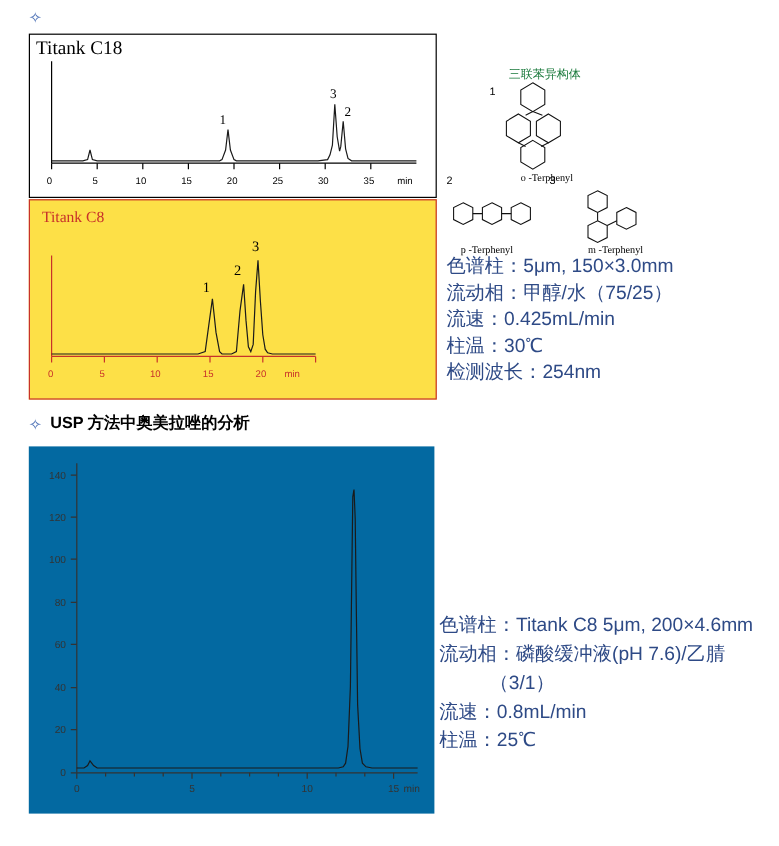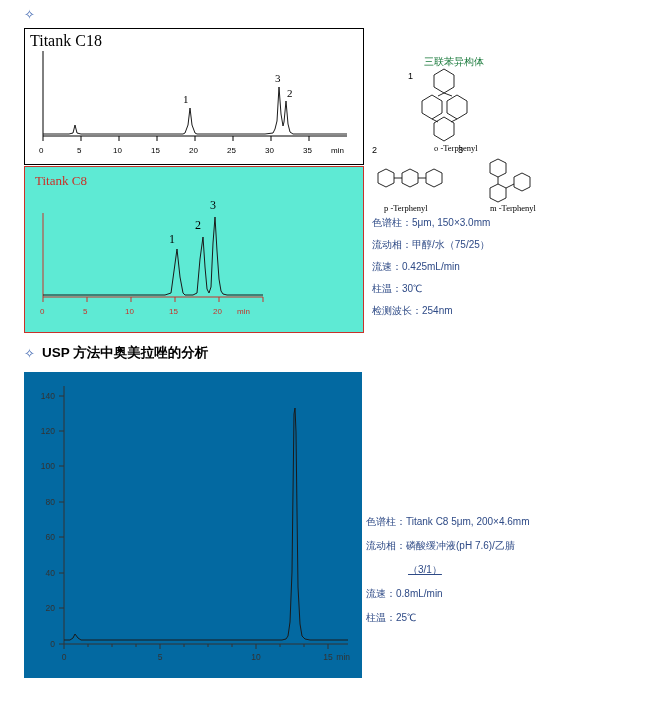"Titank C8" #panel2 { background: #5eead4 -> #fde047 }
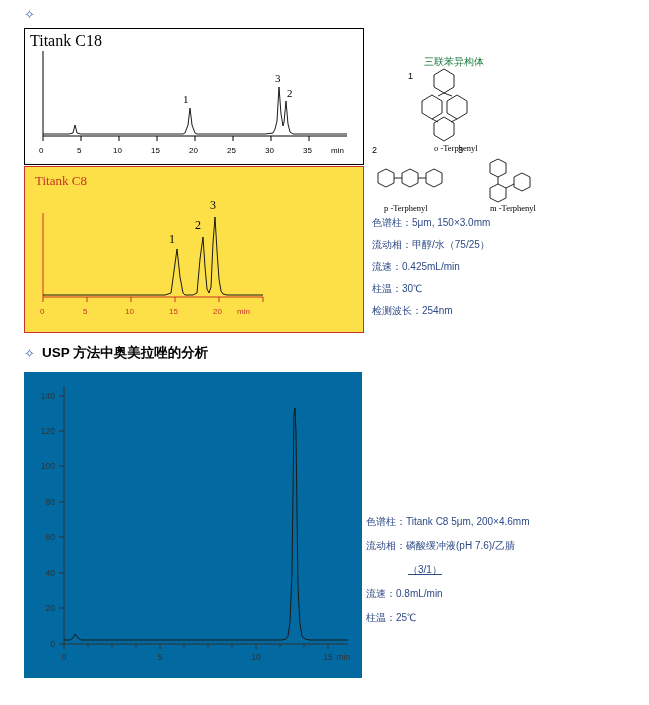"色谱柱：5μm, 150×3.0mm" .cond { font-size: 10px -> 16px }
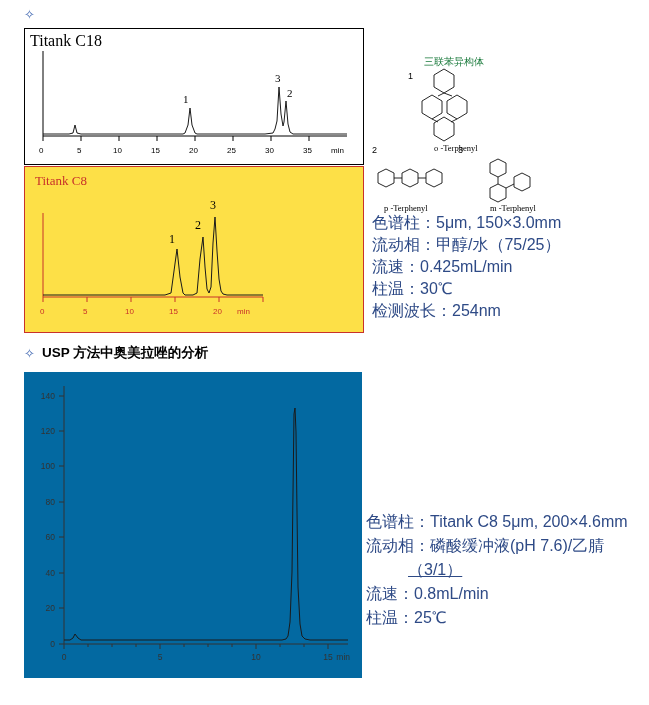"（3/1）" div.row { text-decoration: underline -> none }
